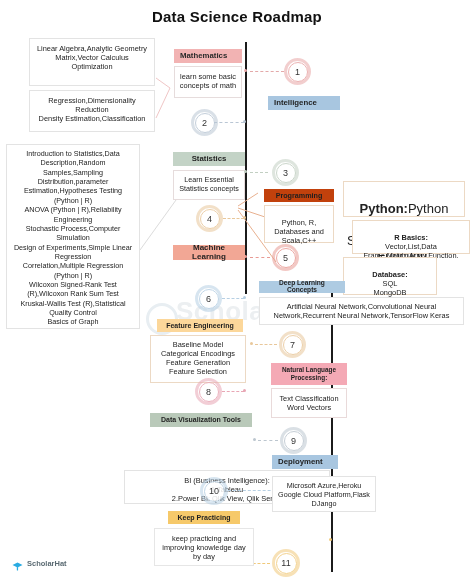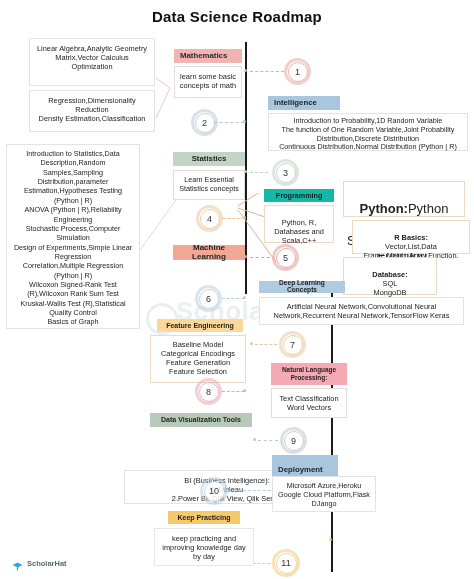"Introduction to Probability,1D Random" div.abs { html: <div>Introduction to Probability,1D Random Variable The function of One Random Variable,Joint Probability Distribution,Discrete Distribution Continuous Distribution,Normal Distribution (Python | R)</div> -> none }
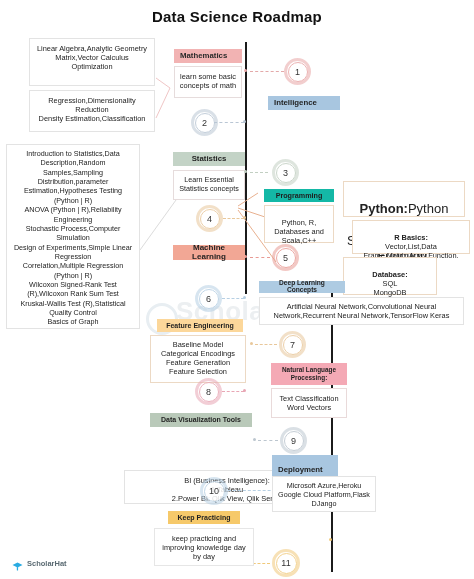"Programming" div.abs { background: #14b8a6 -> #c2410c }
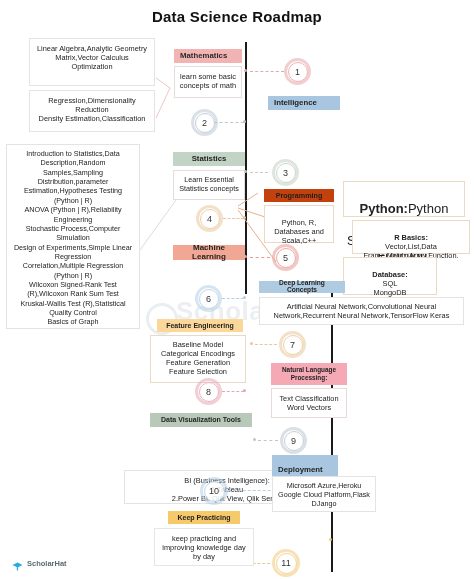"Deployment" div.abs { height: 30px -> 14px }
